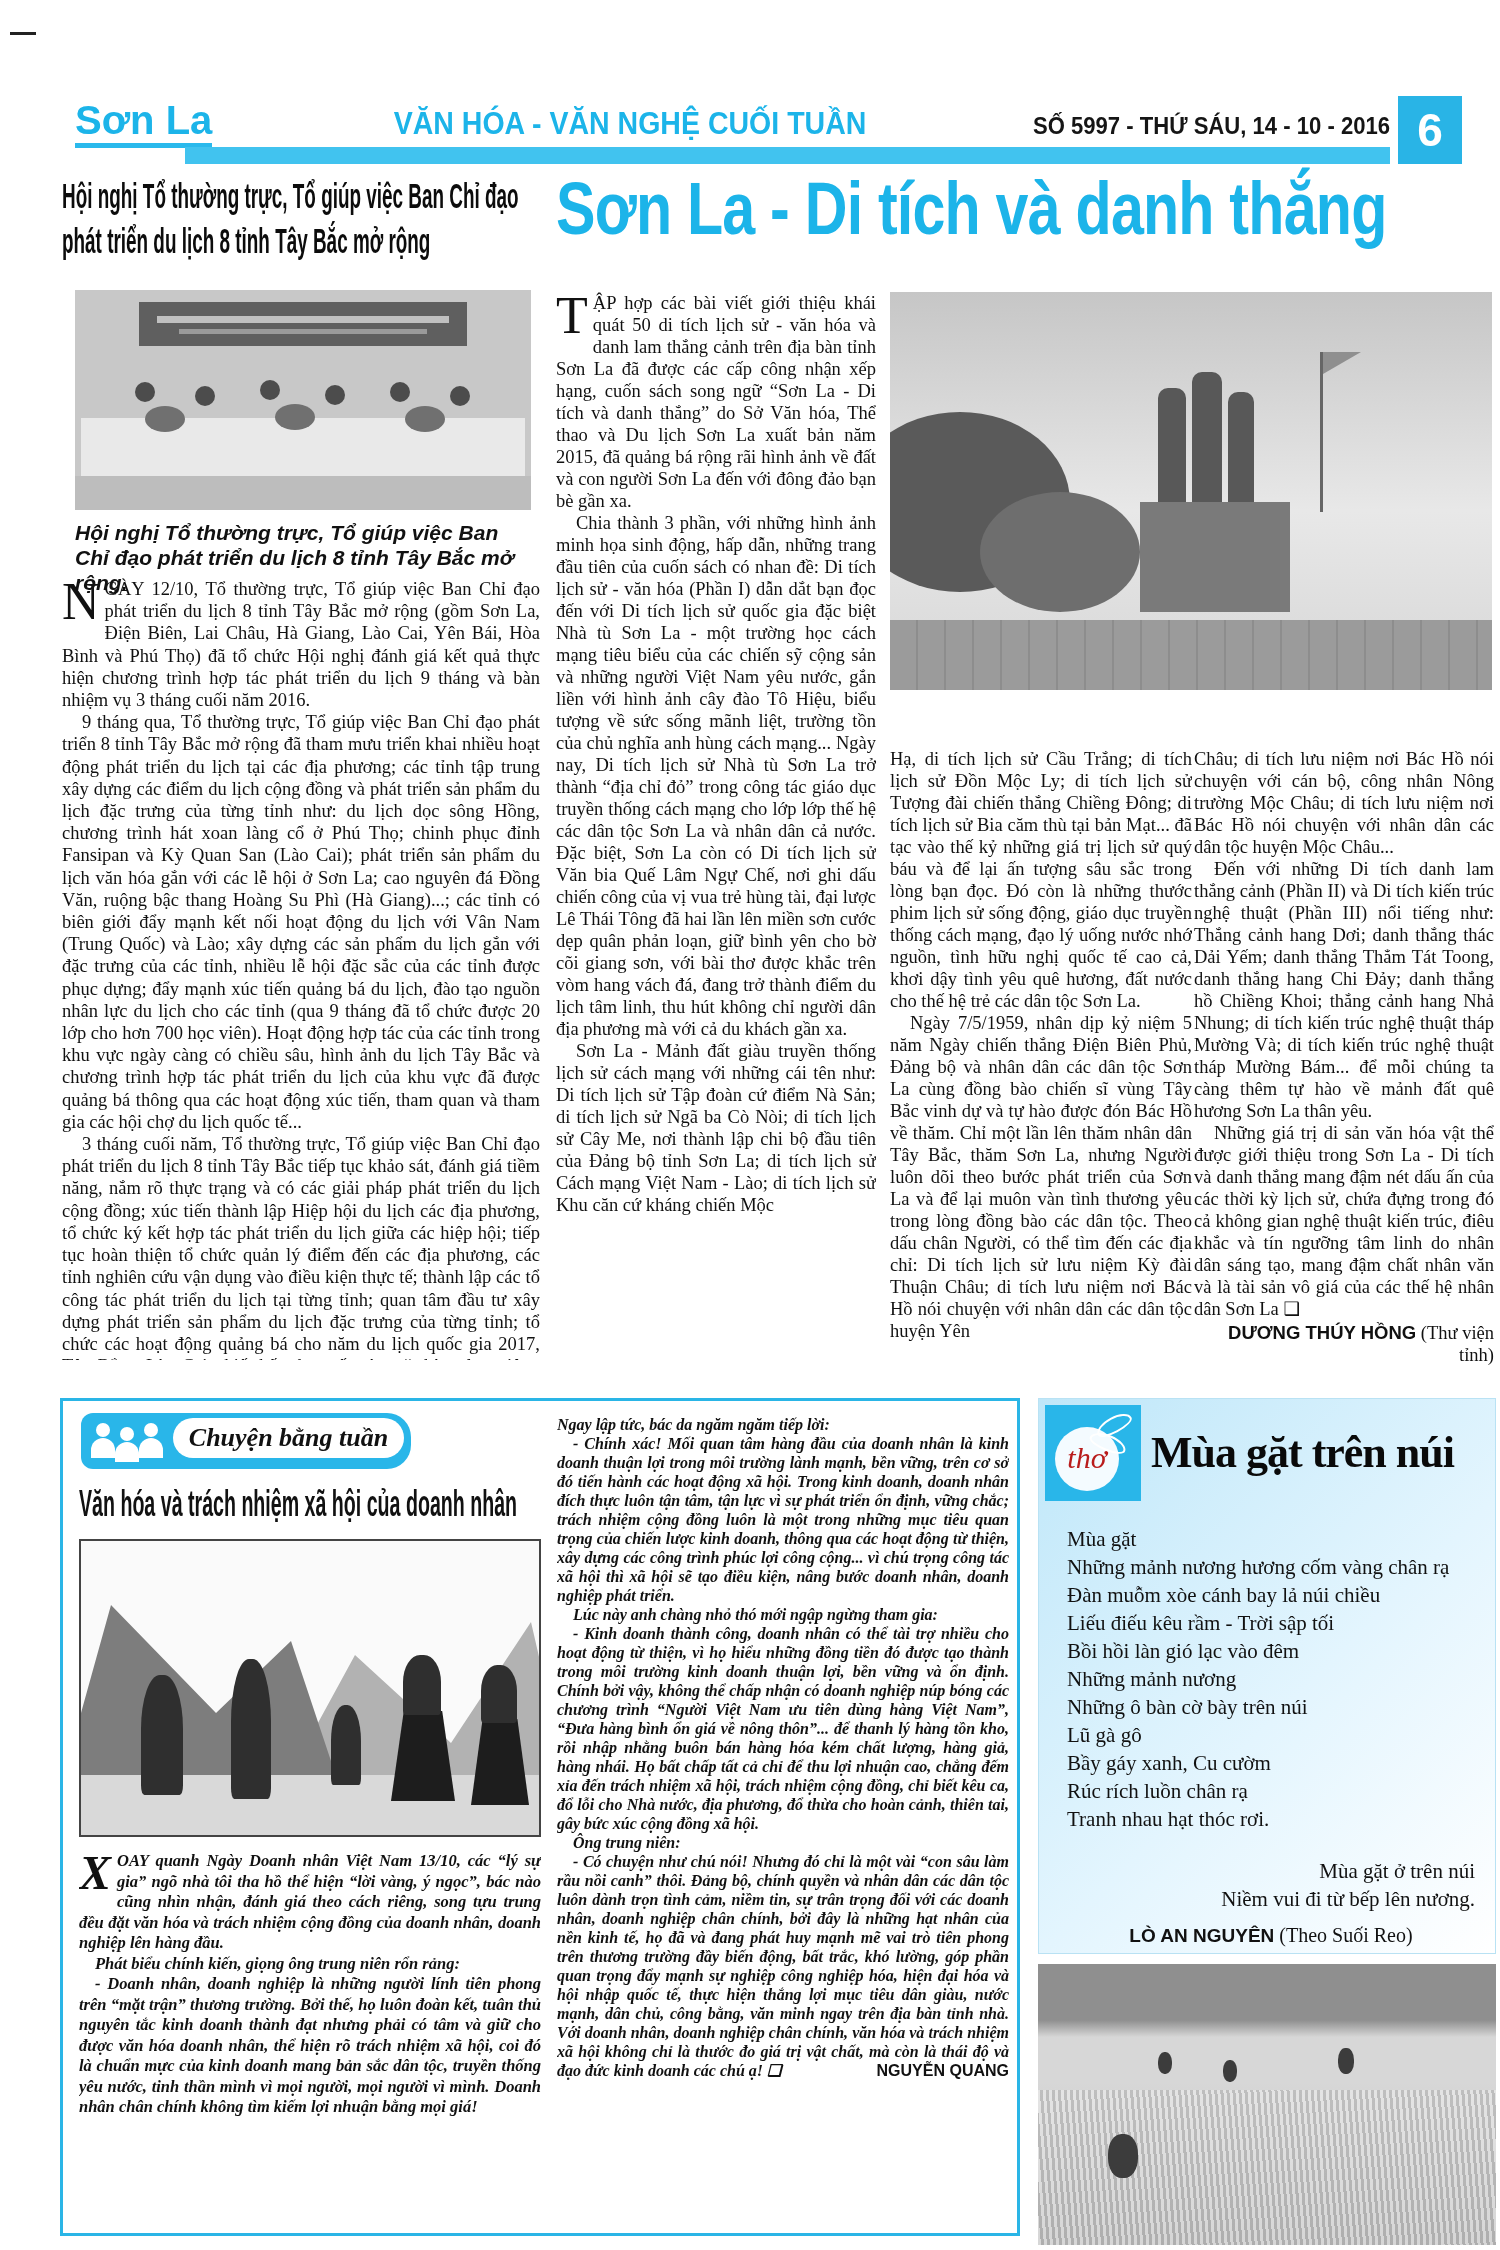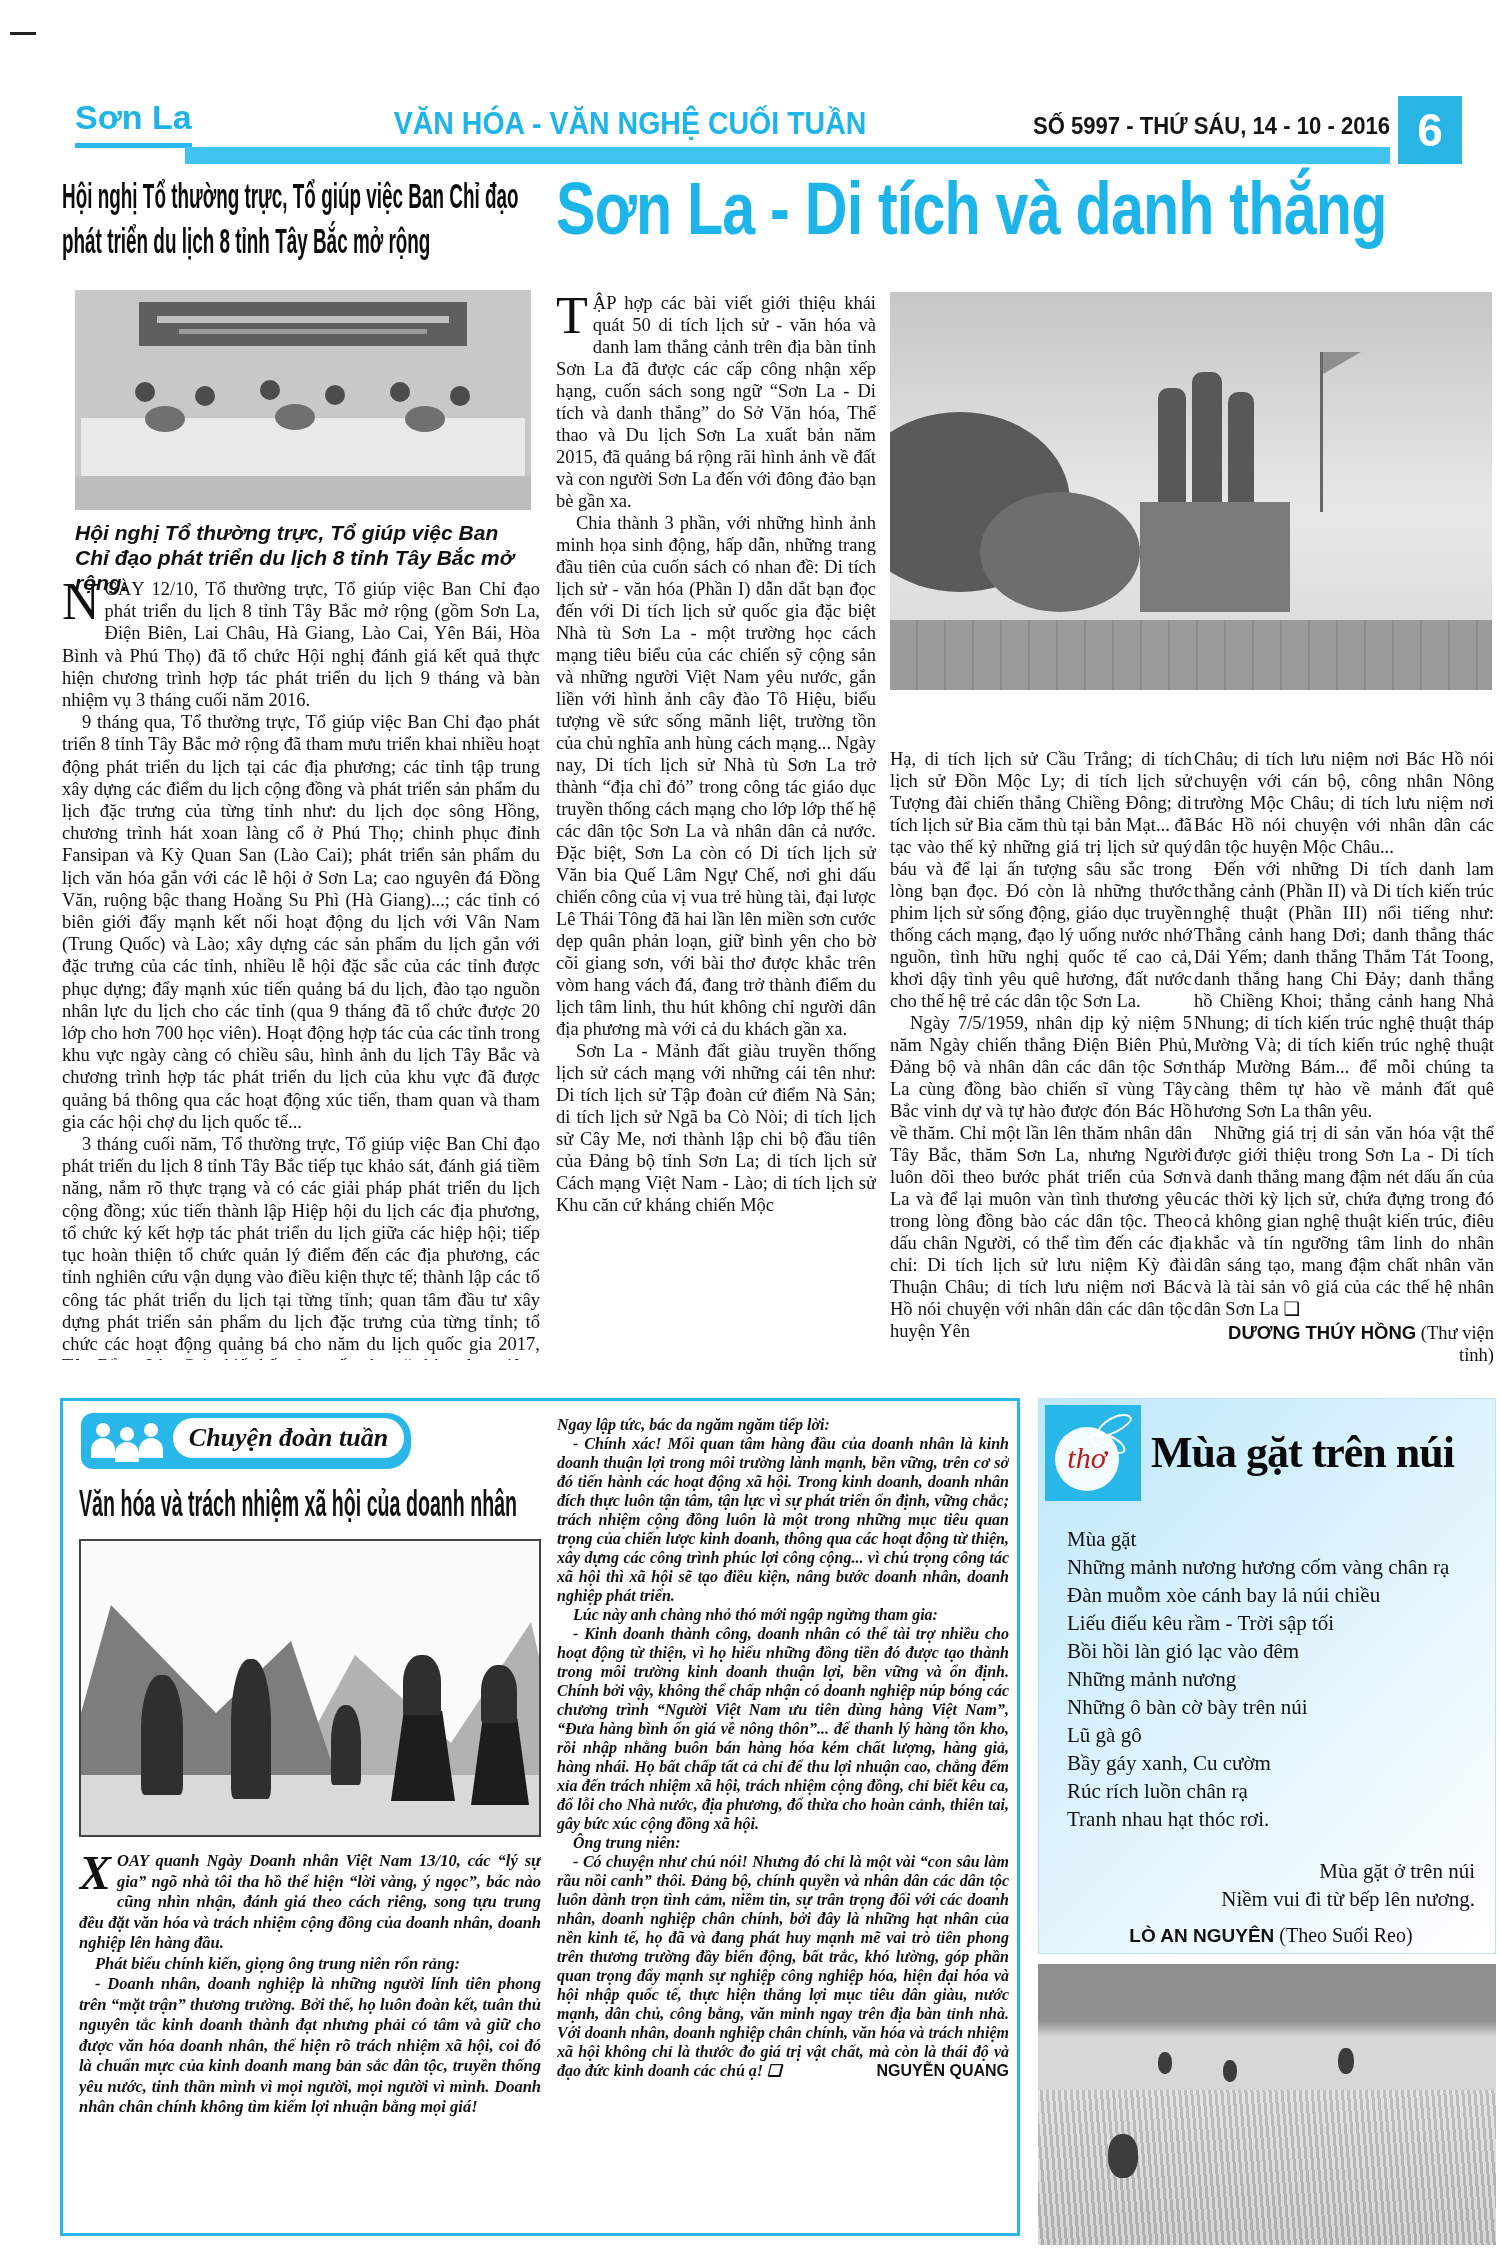"Sơn La" .son-la { font-size: 34px -> 40px; padding-bottom: 6px -> 0 }
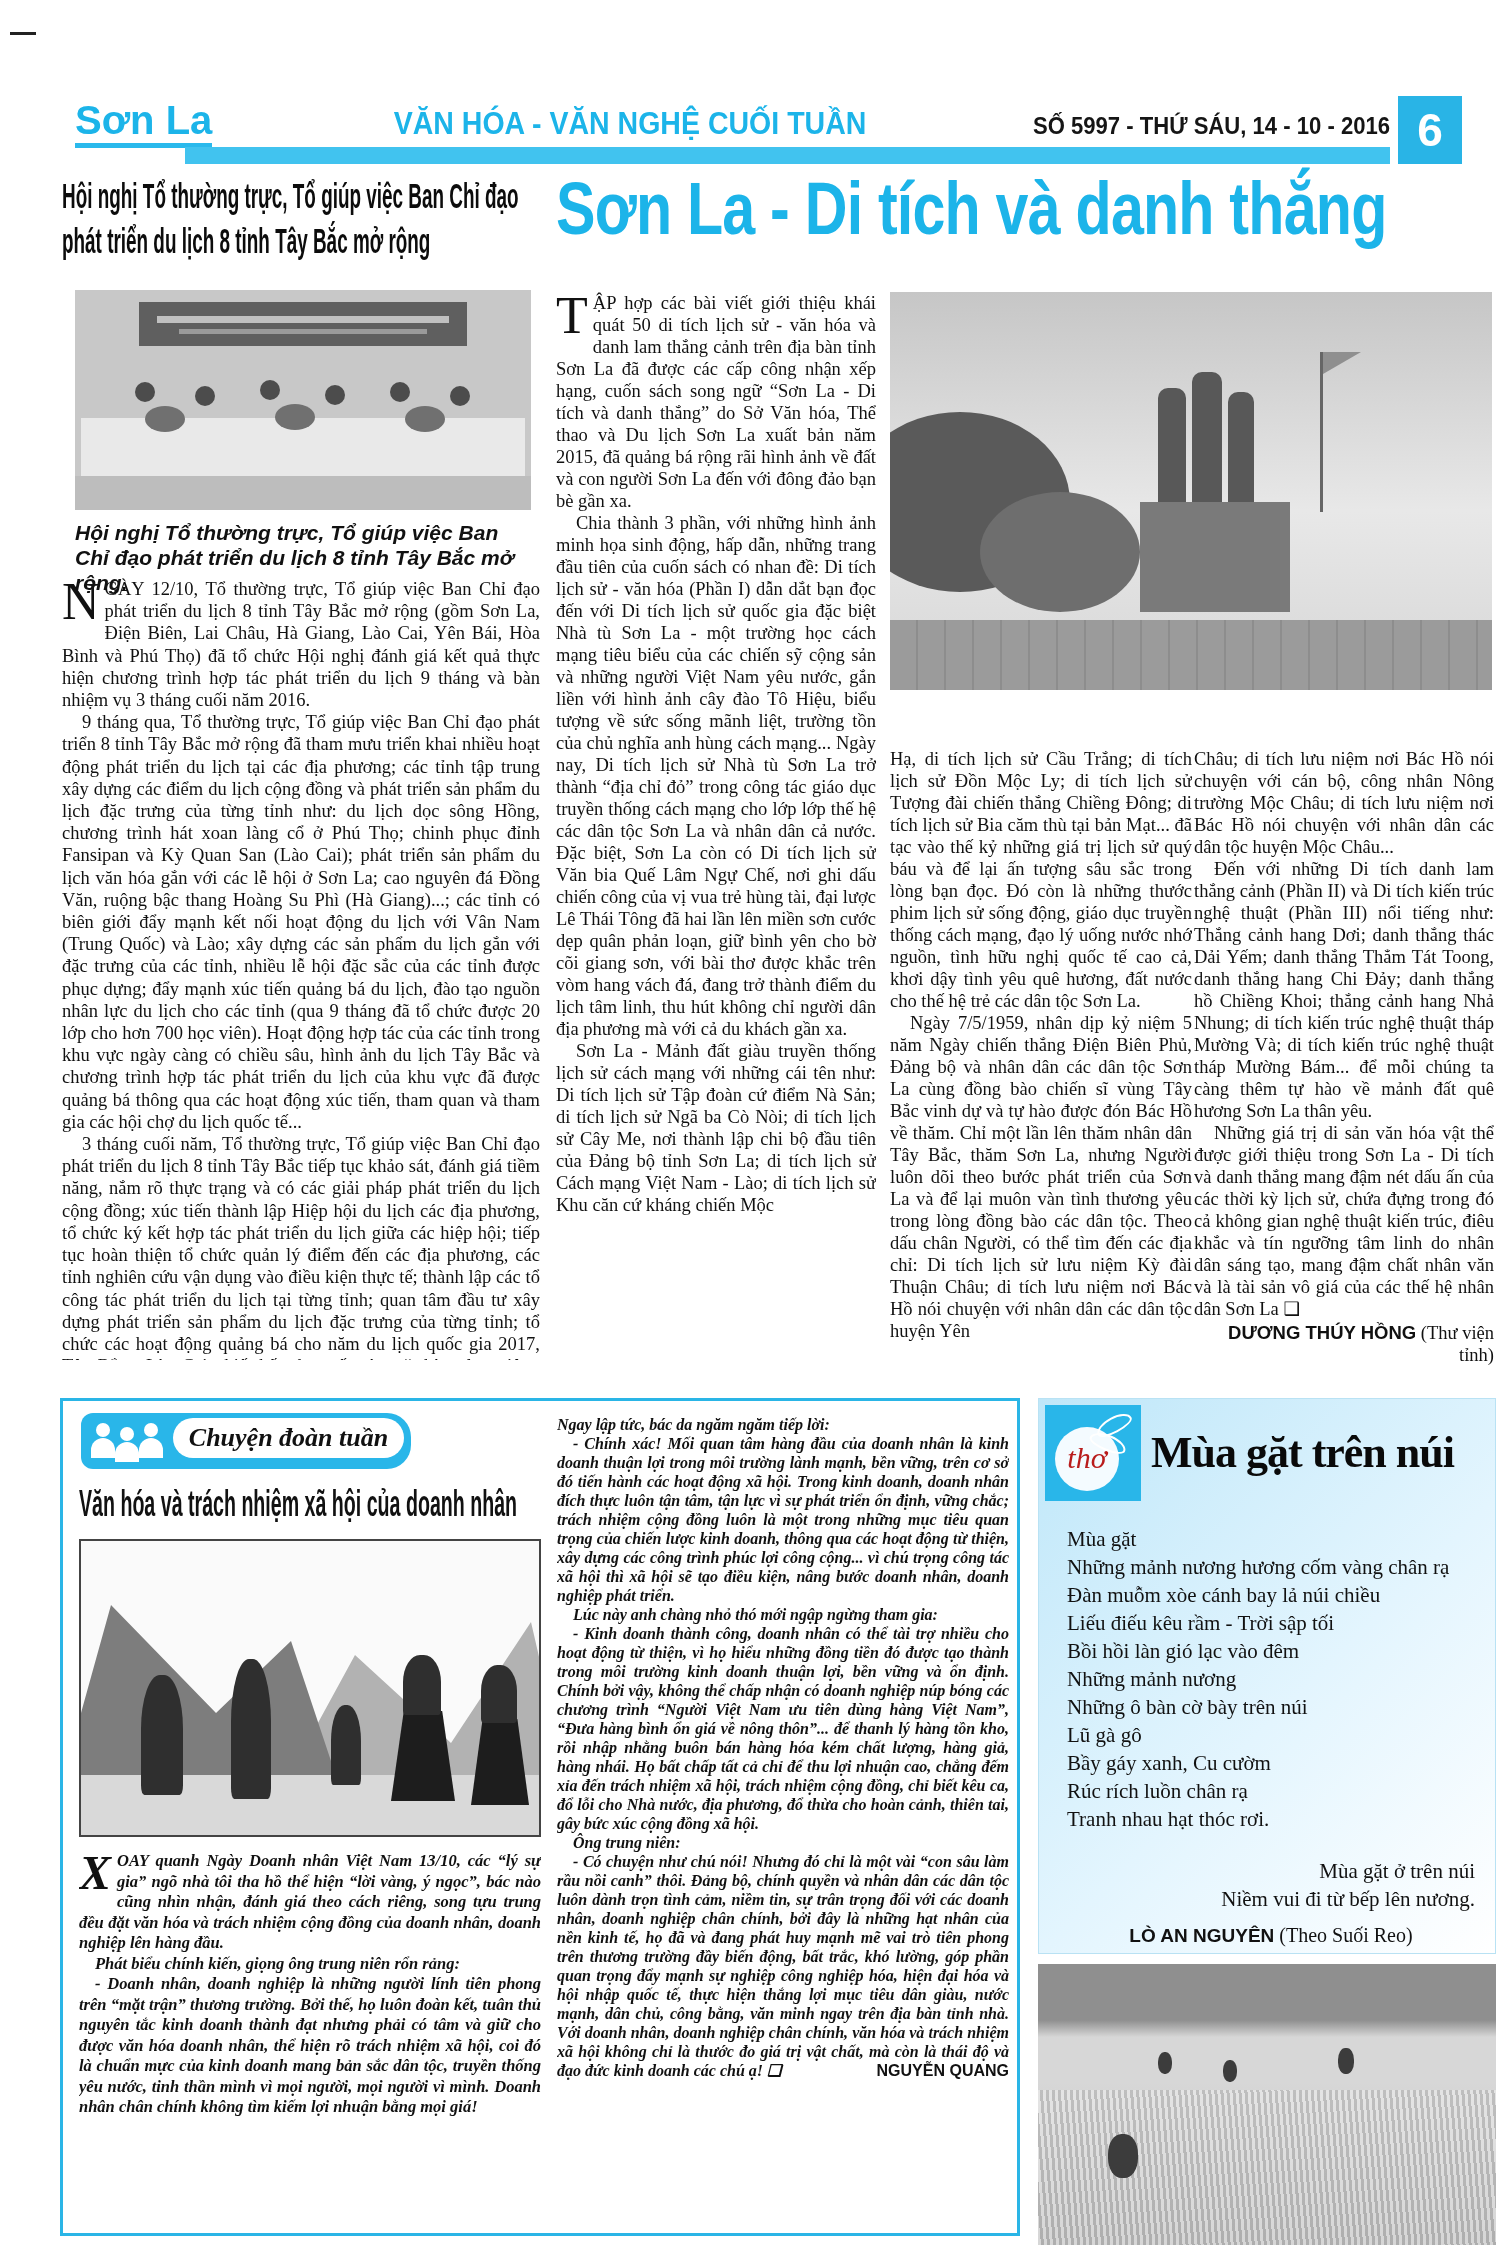"Chuyện đoàn tuần" div.wk-pill { text: đoàn -> bằng }
